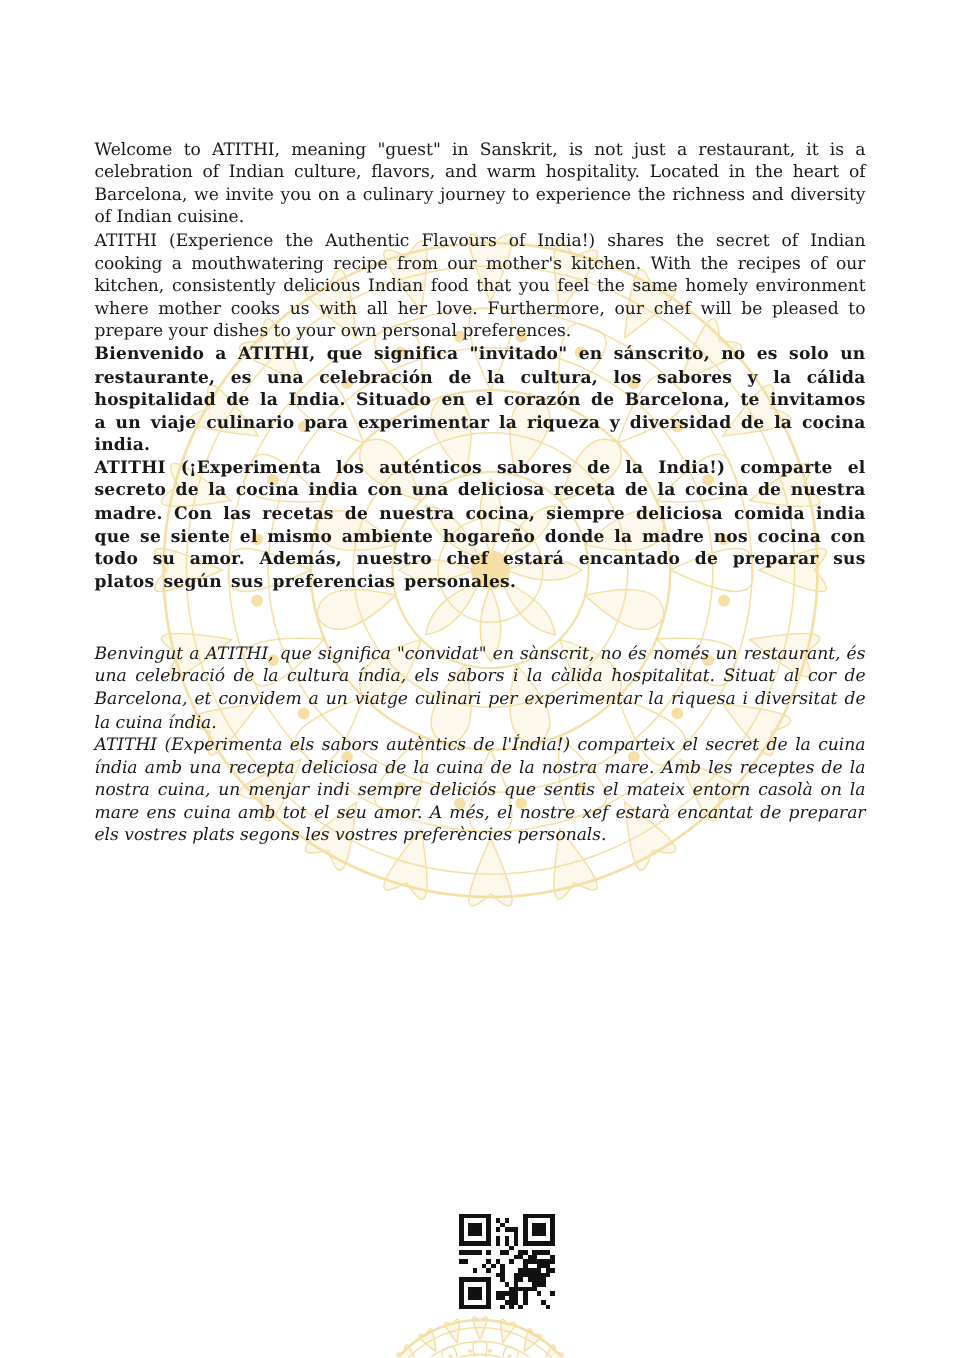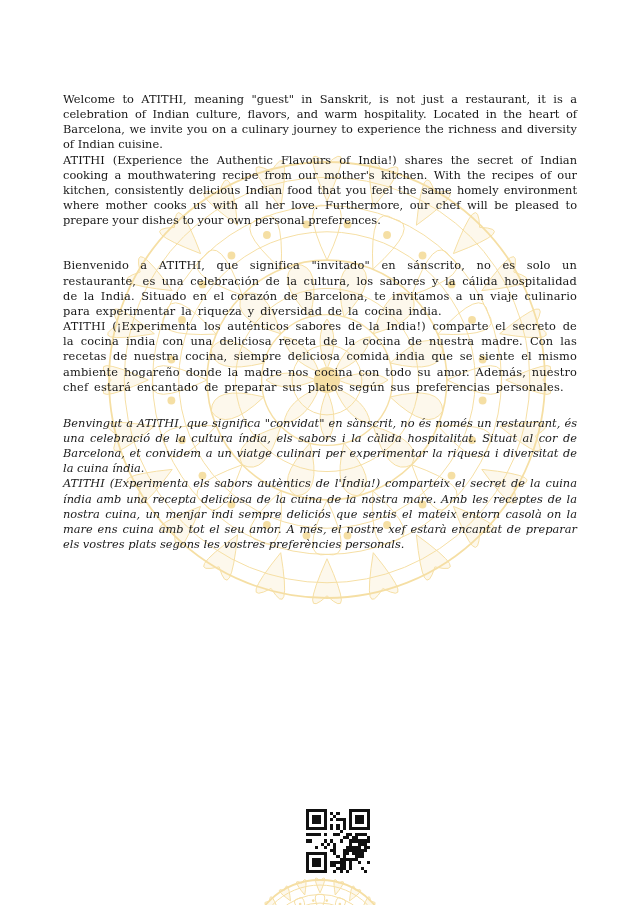"Bienvenido a ATITHI, que significa" .block.es { font-weight: normal -> bold; margin-top: 30px -> none }
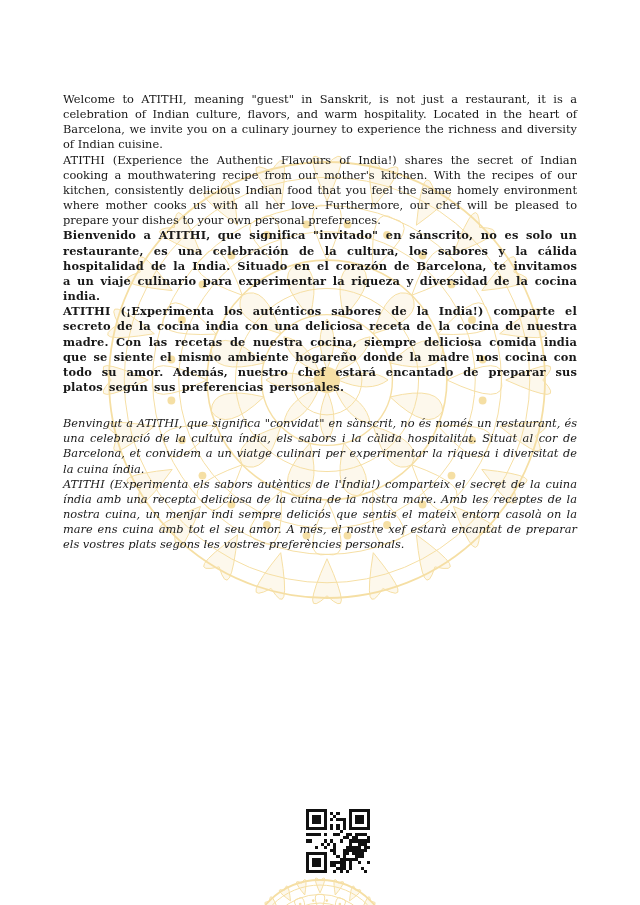"Benvingut a ATITHI, que significa" .block.ca { margin-top: 21px -> 33px }
